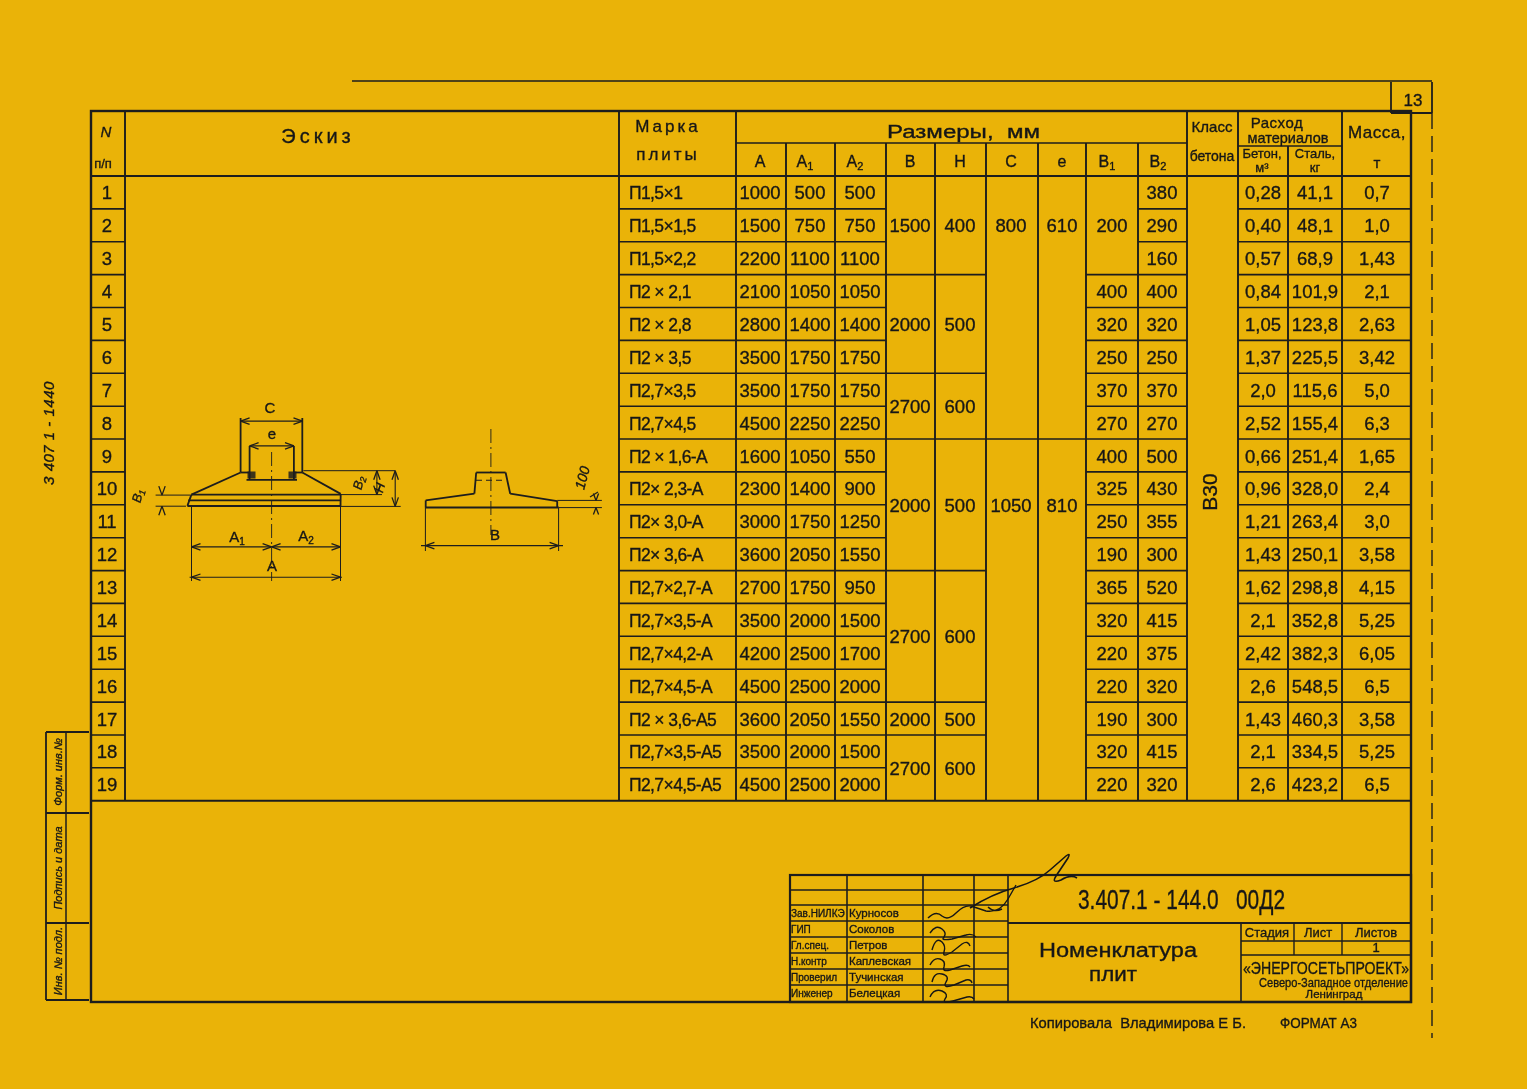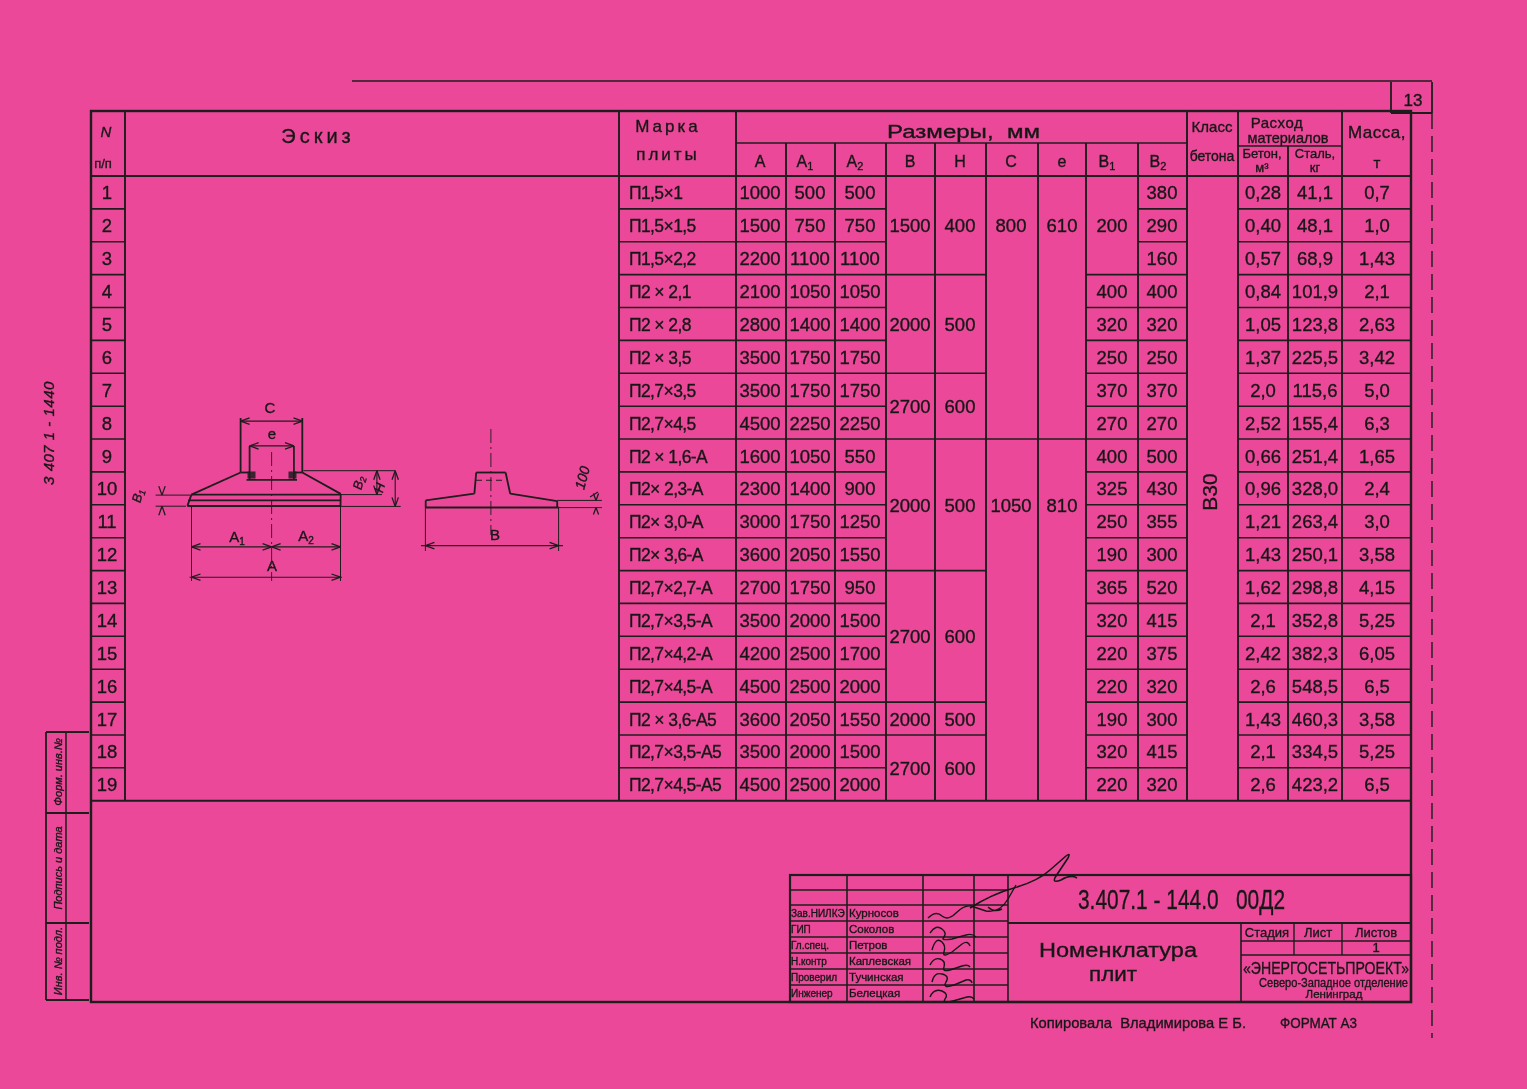"13" #sheet { background: #ec4899 -> #eab308 }
